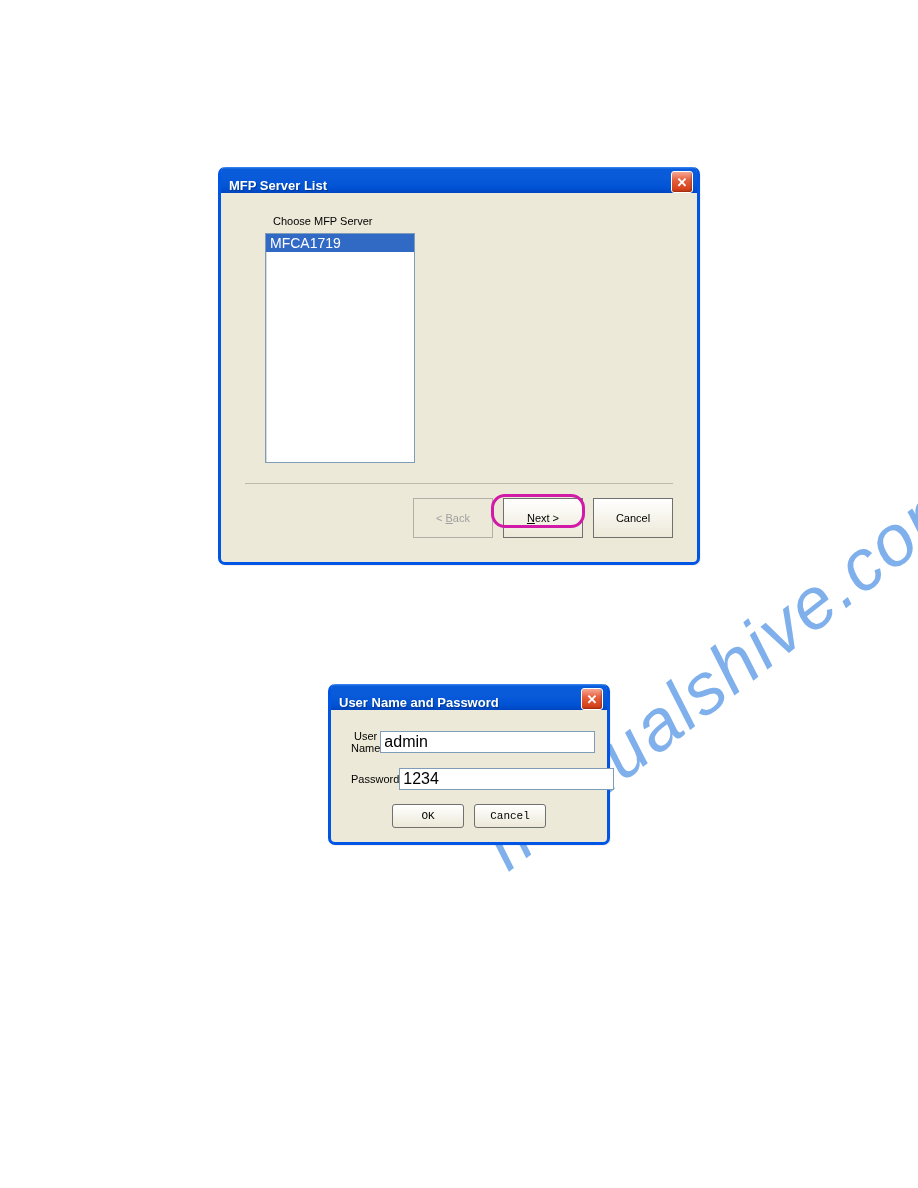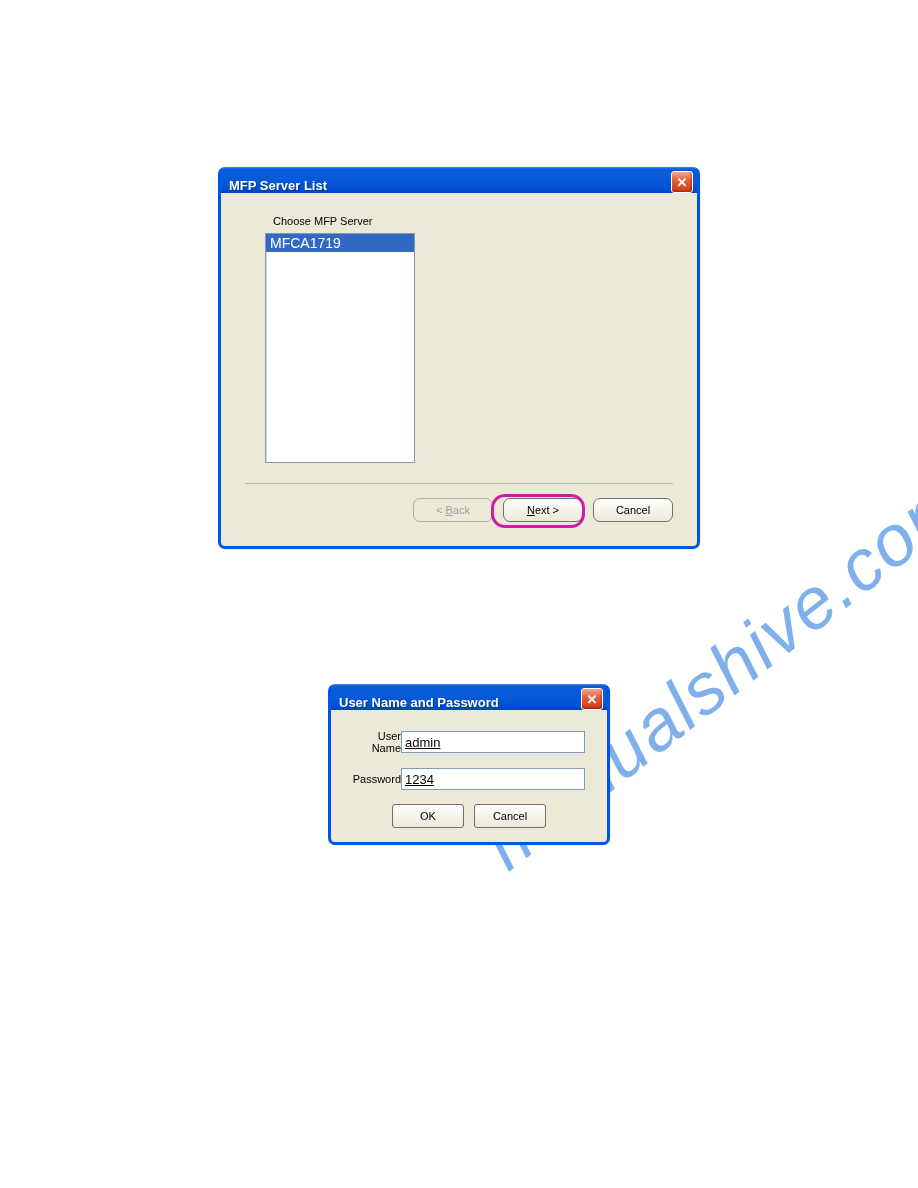"< Back" .d1-btn { border-radius: 7px -> 0; height: 24px -> 40px }
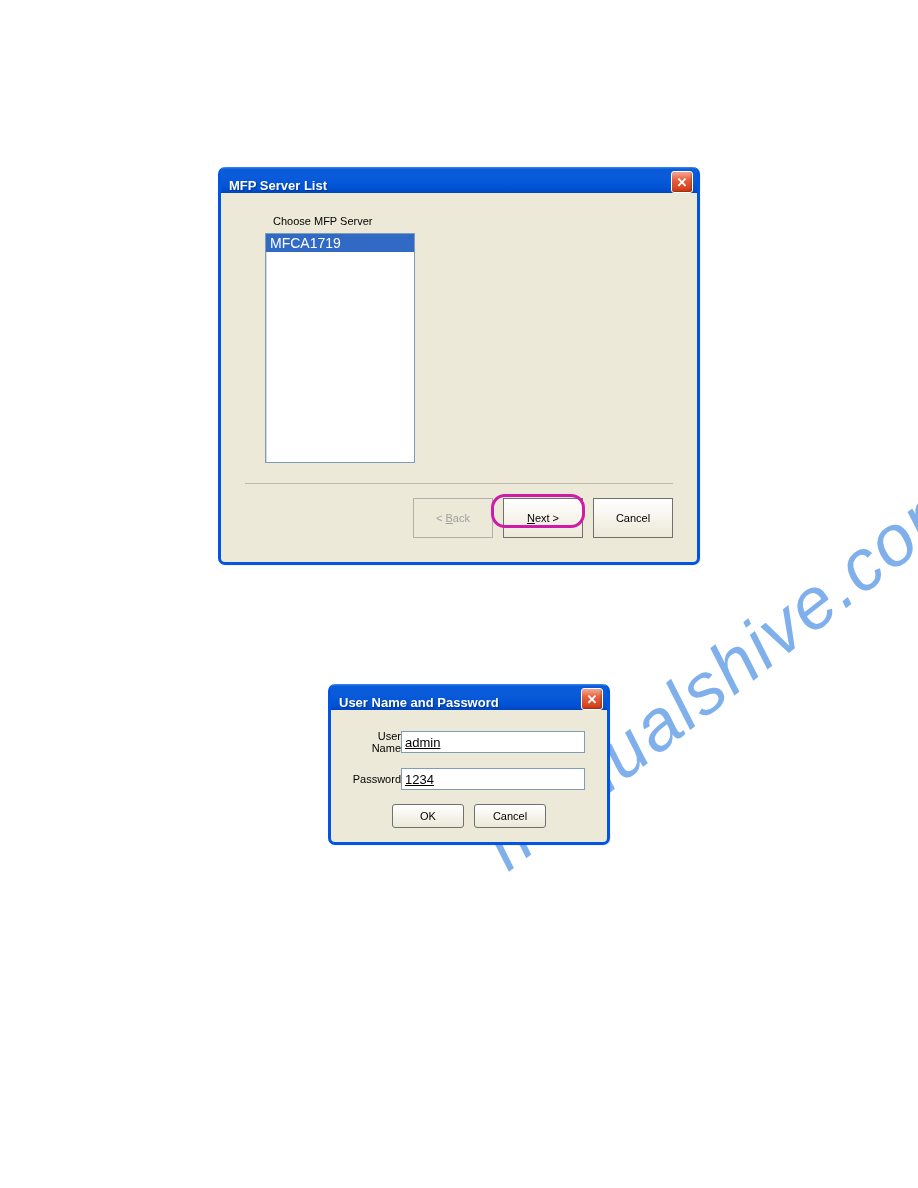"User Name" .d2-row label { text-align: right -> center }
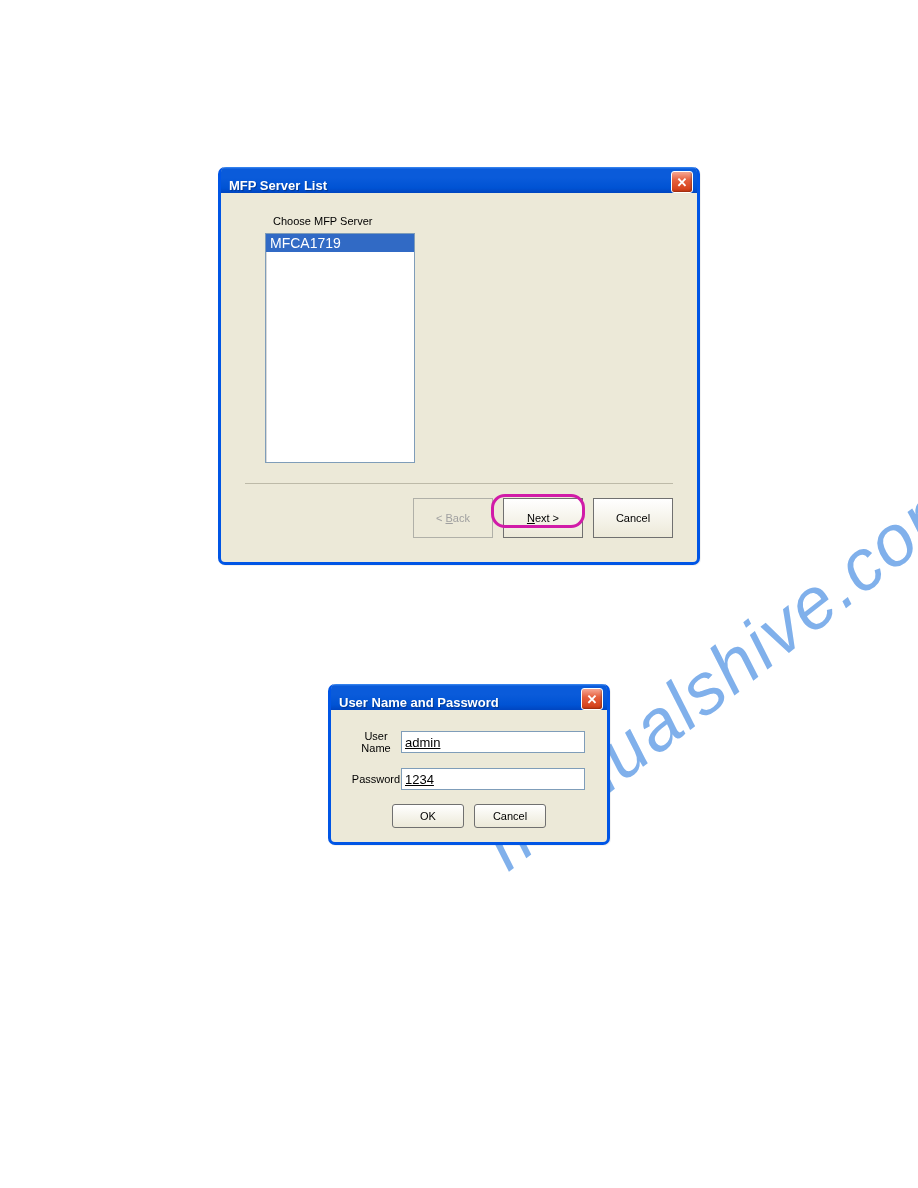"admin" .d2-row input { font-size: 13px -> 16px; text-decoration: underline -> none }
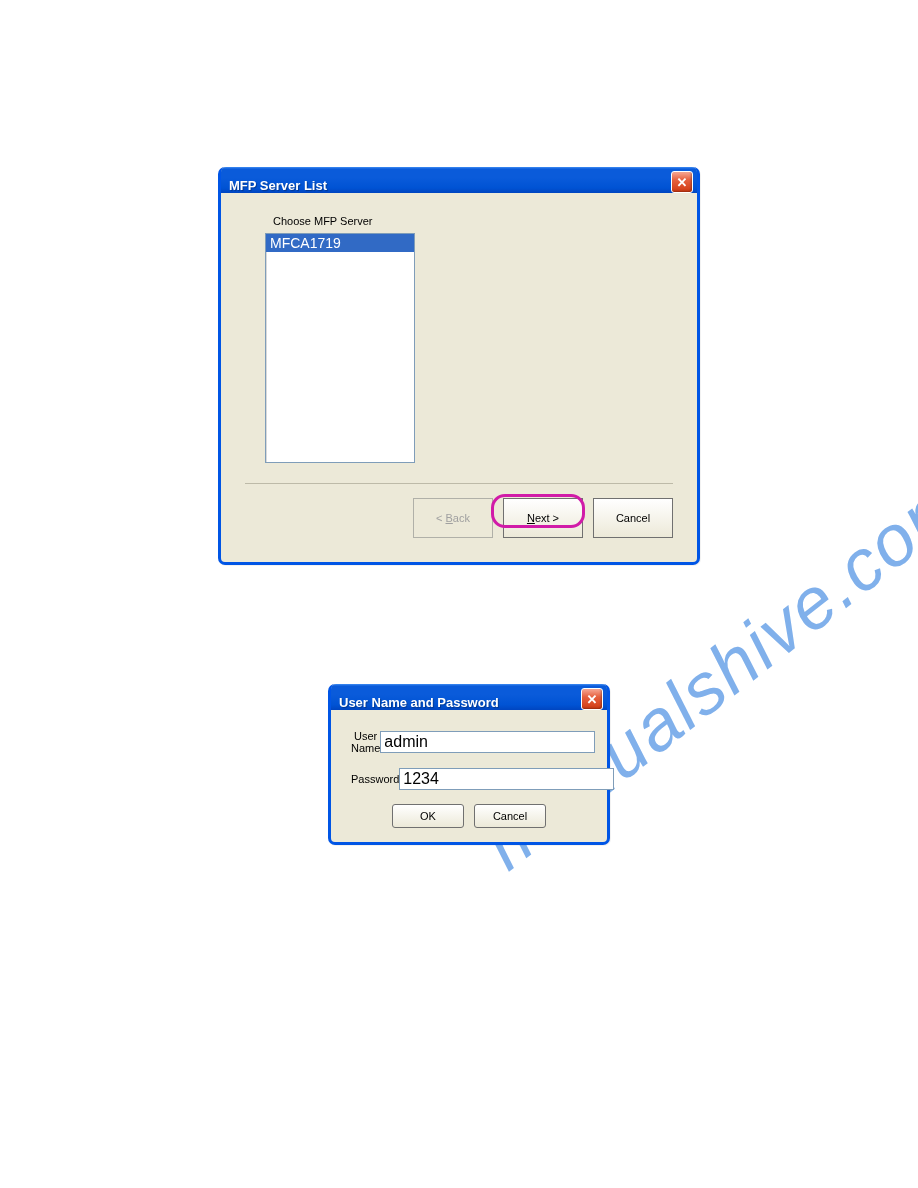"OK" .d2-btn { font-family: Liberation Sans, sans-serif -> Liberation Mono, monospace }
